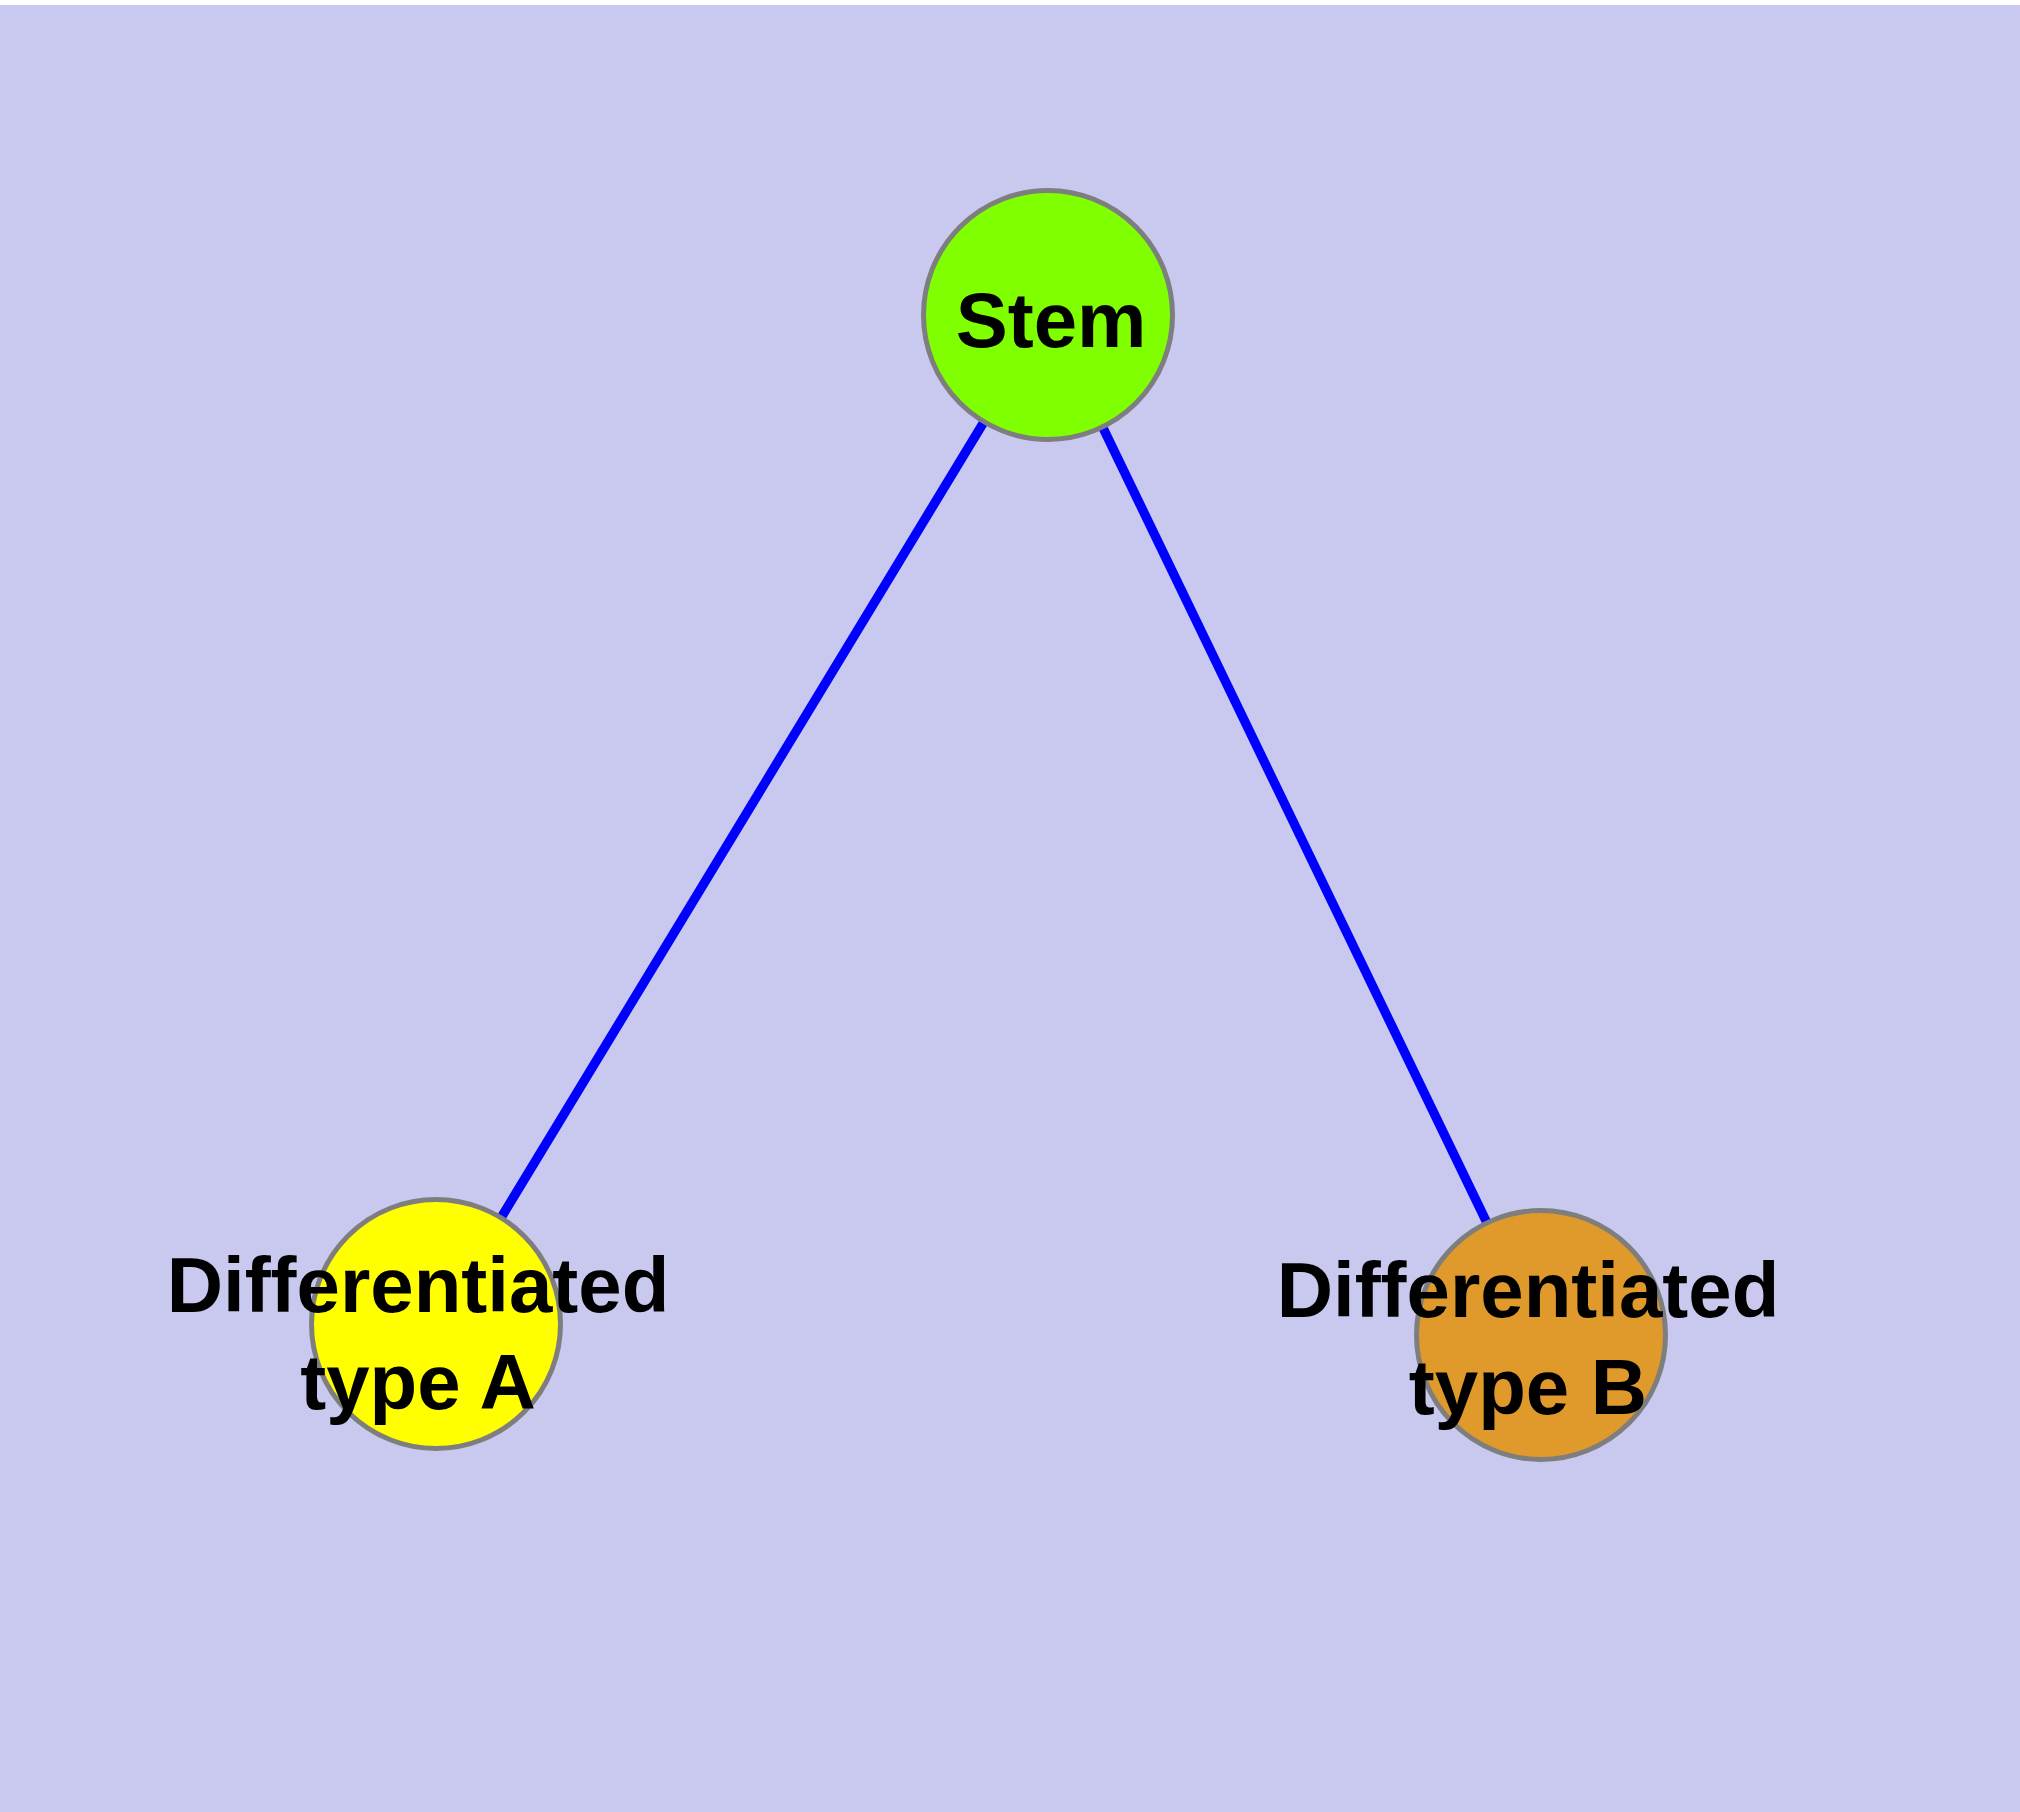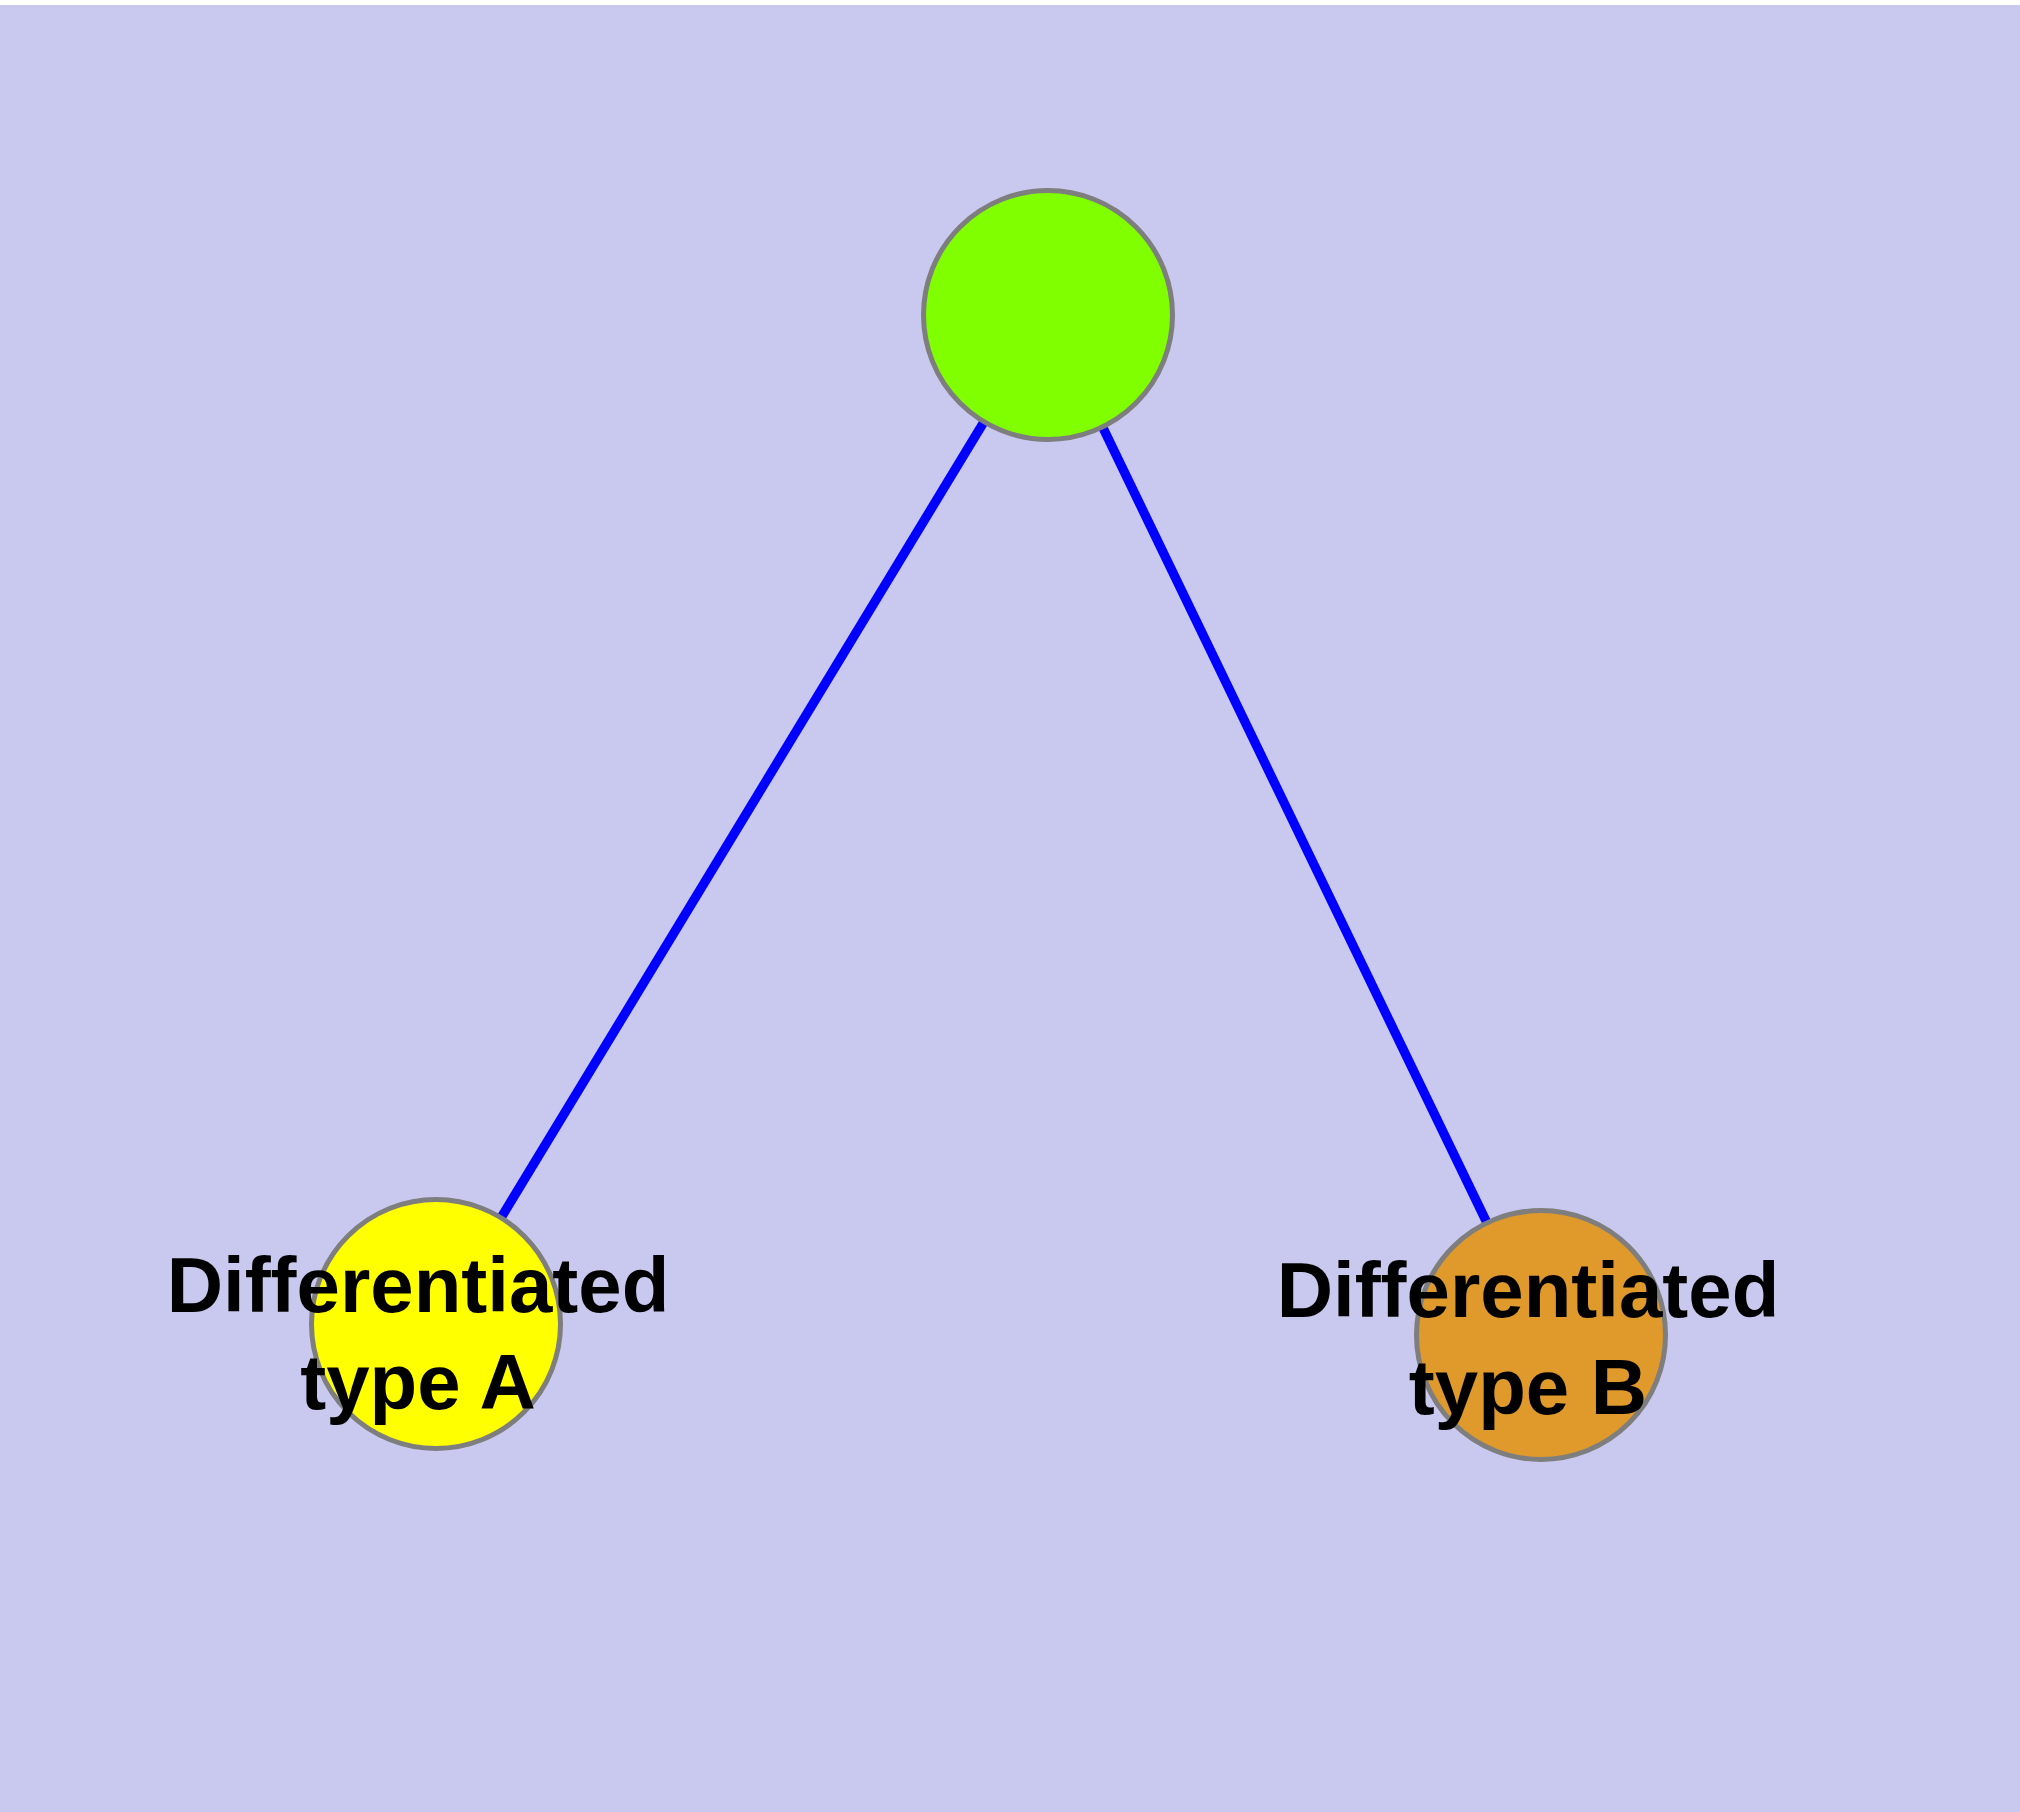"Stem" div.node-label { html: none -> <div>Stem</div> }
